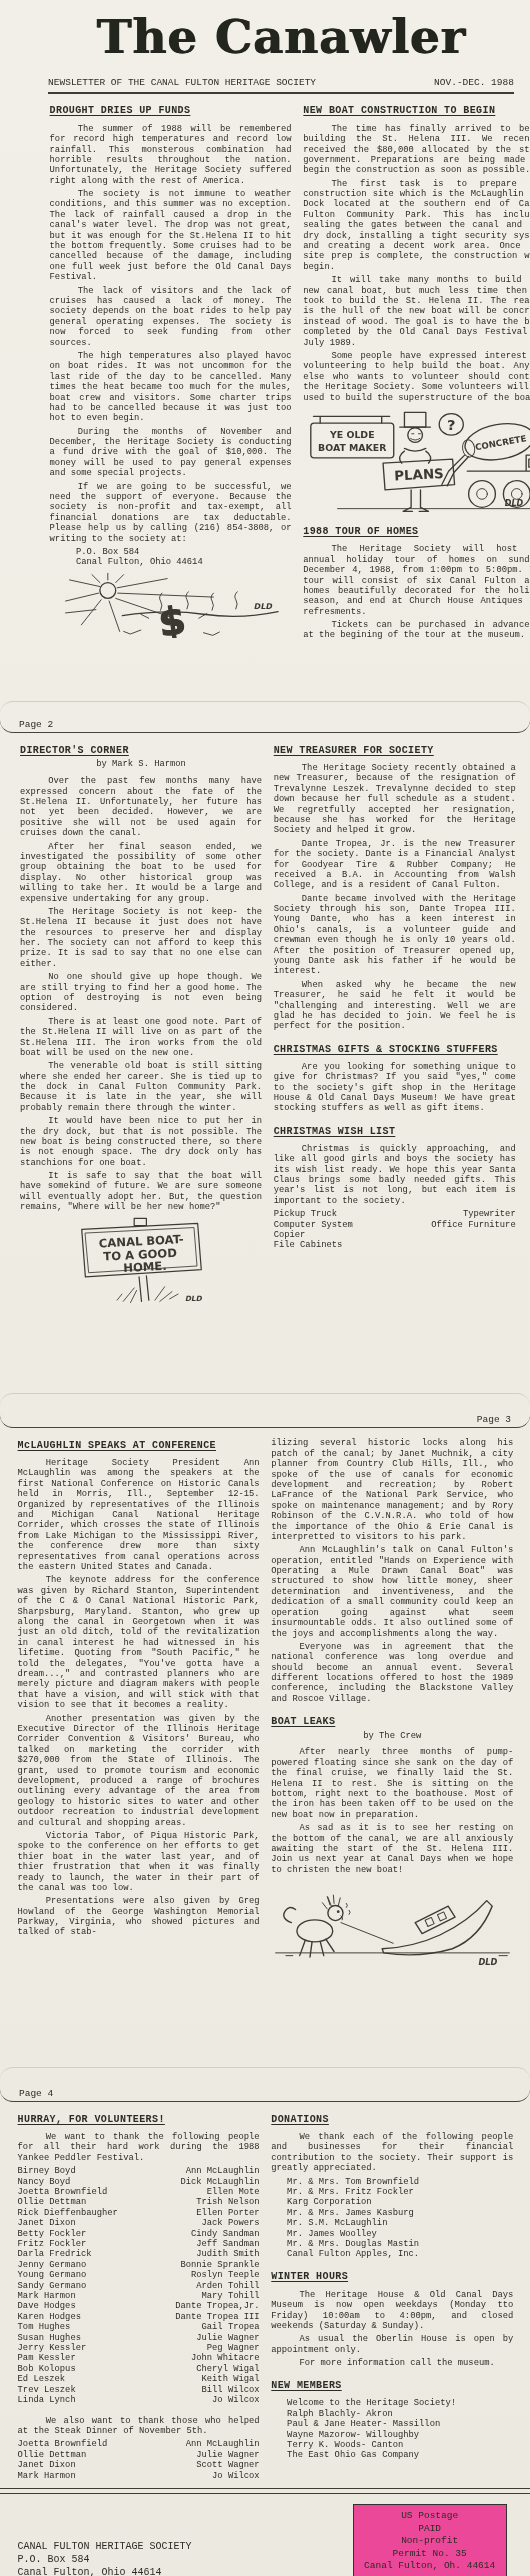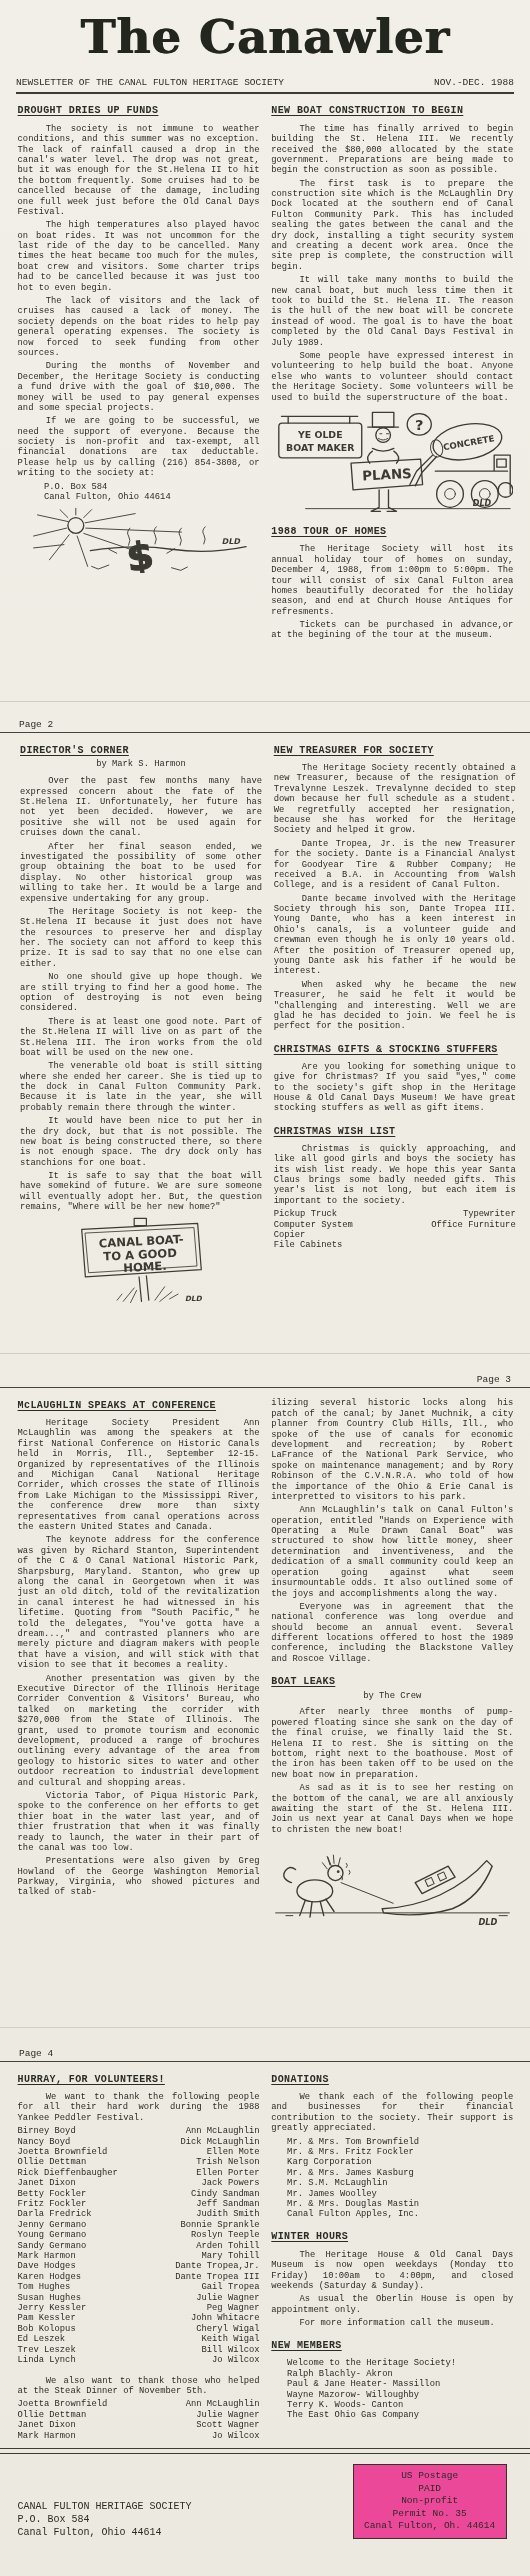"The Canawler" #sheet1 { margin-left: none -> 32px }
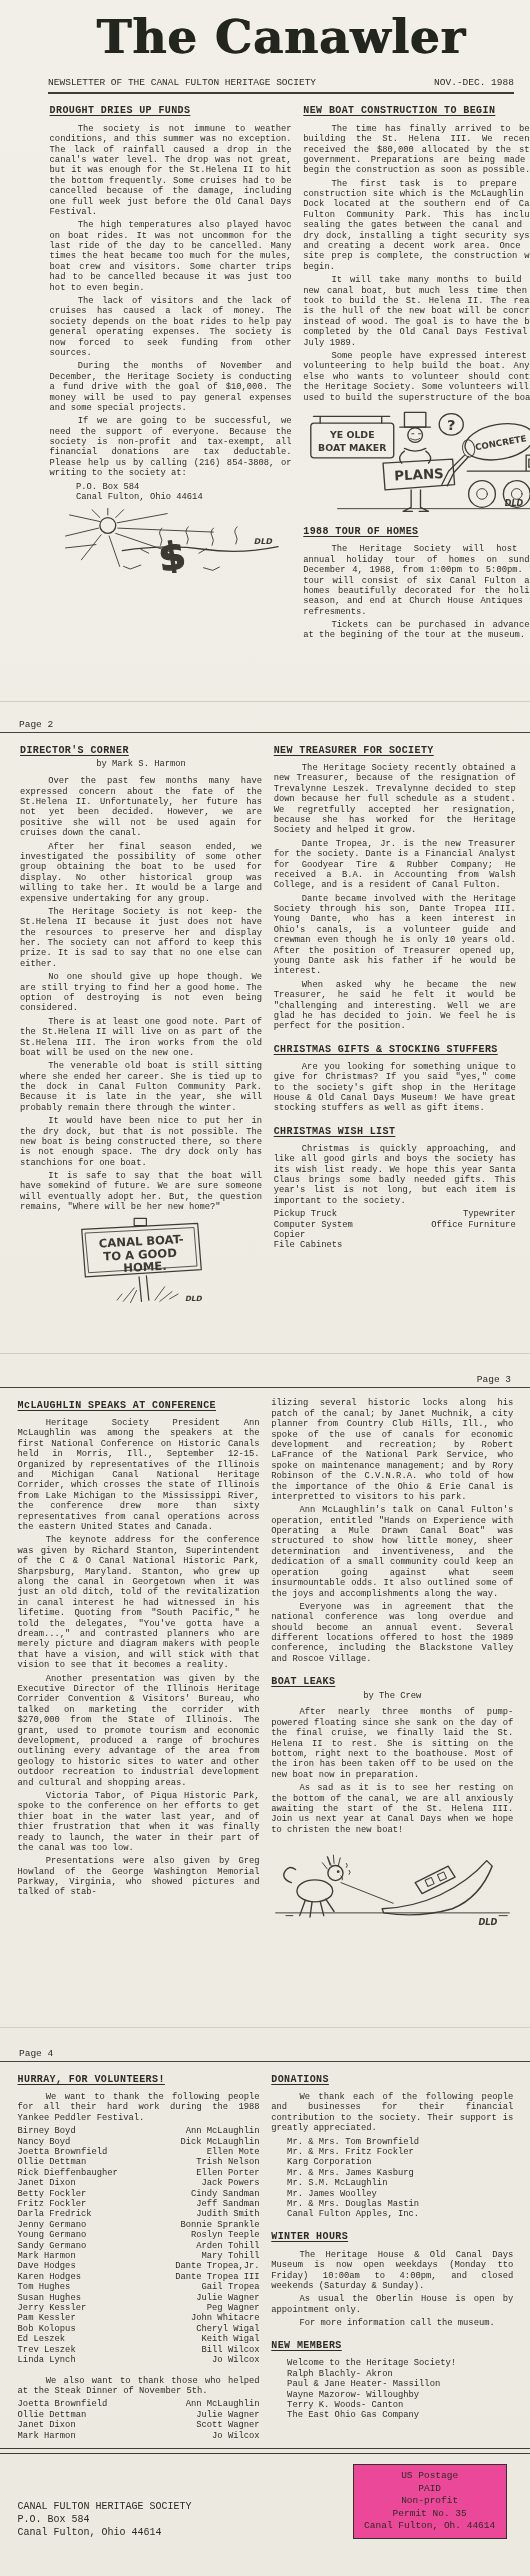"The summer of 1988 will" p.b { html: none -> <p>The summer of 1988 will be remembered for record high temperatures and record low rainfall. This monsterous combination had horrible results throughout the nation. Unfortunately, the Heritage Society suffered right along with the rest of America.</p> }
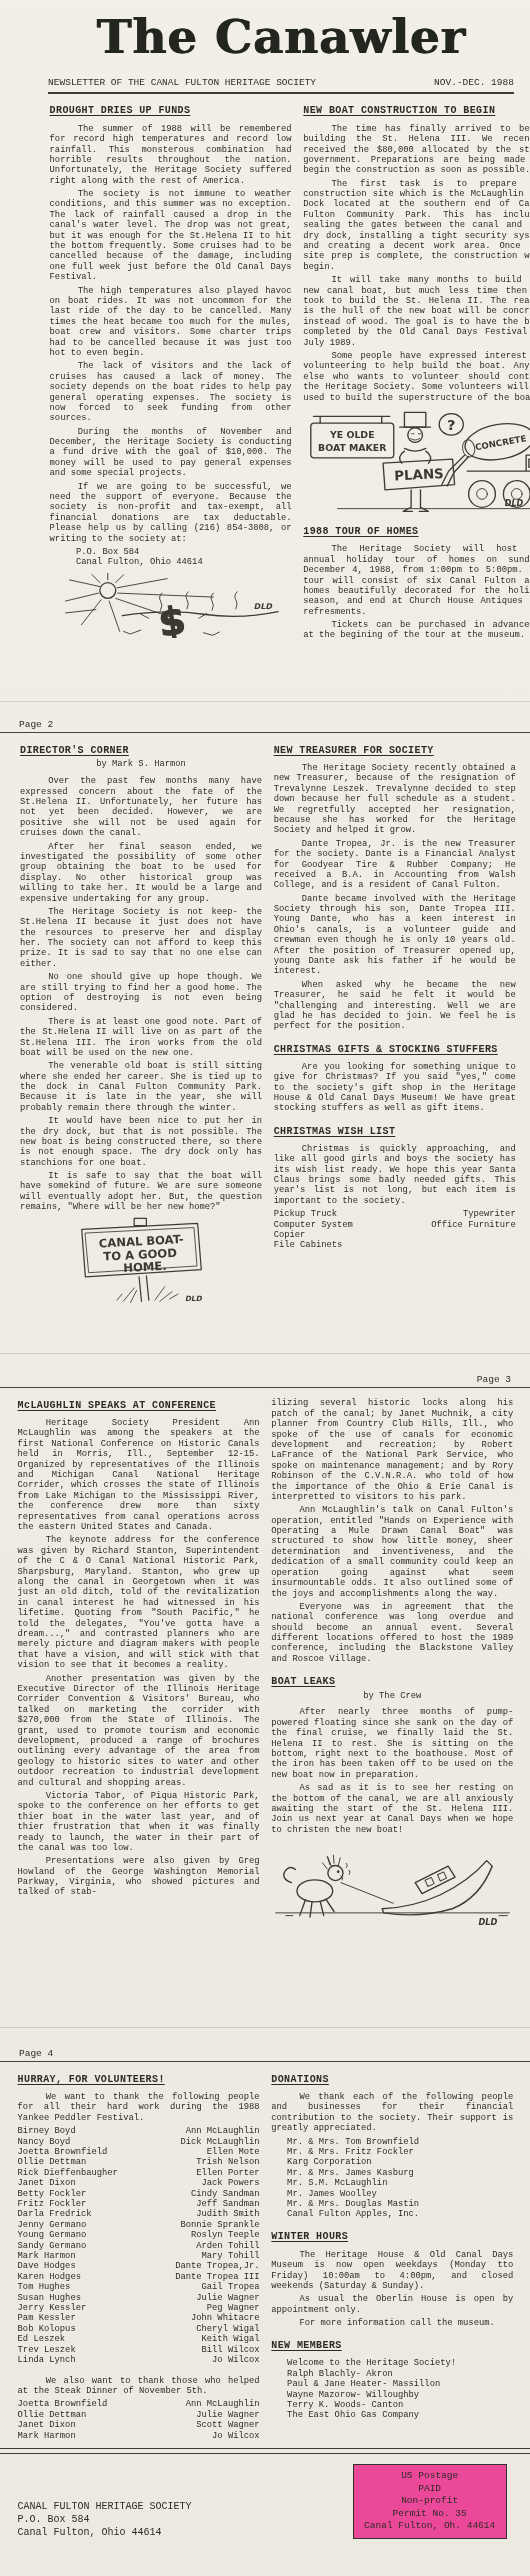"The high temperatures also played" p.b { order: before "The lack of visitors and" -> after "The lack of visitors and" }
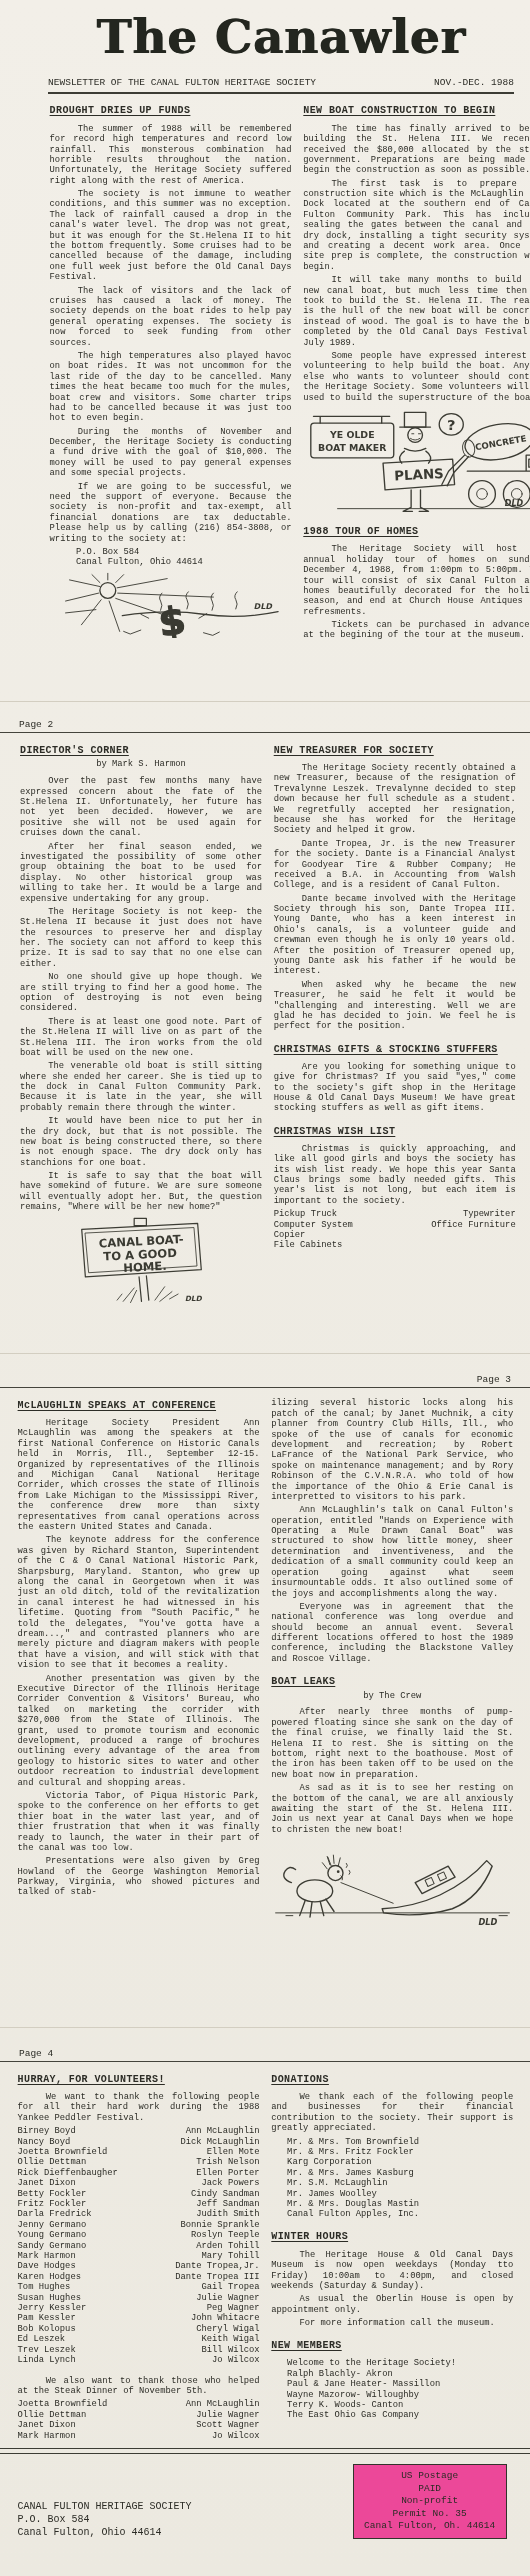"Page 2" .pagebreak { border-radius: none -> 13px }
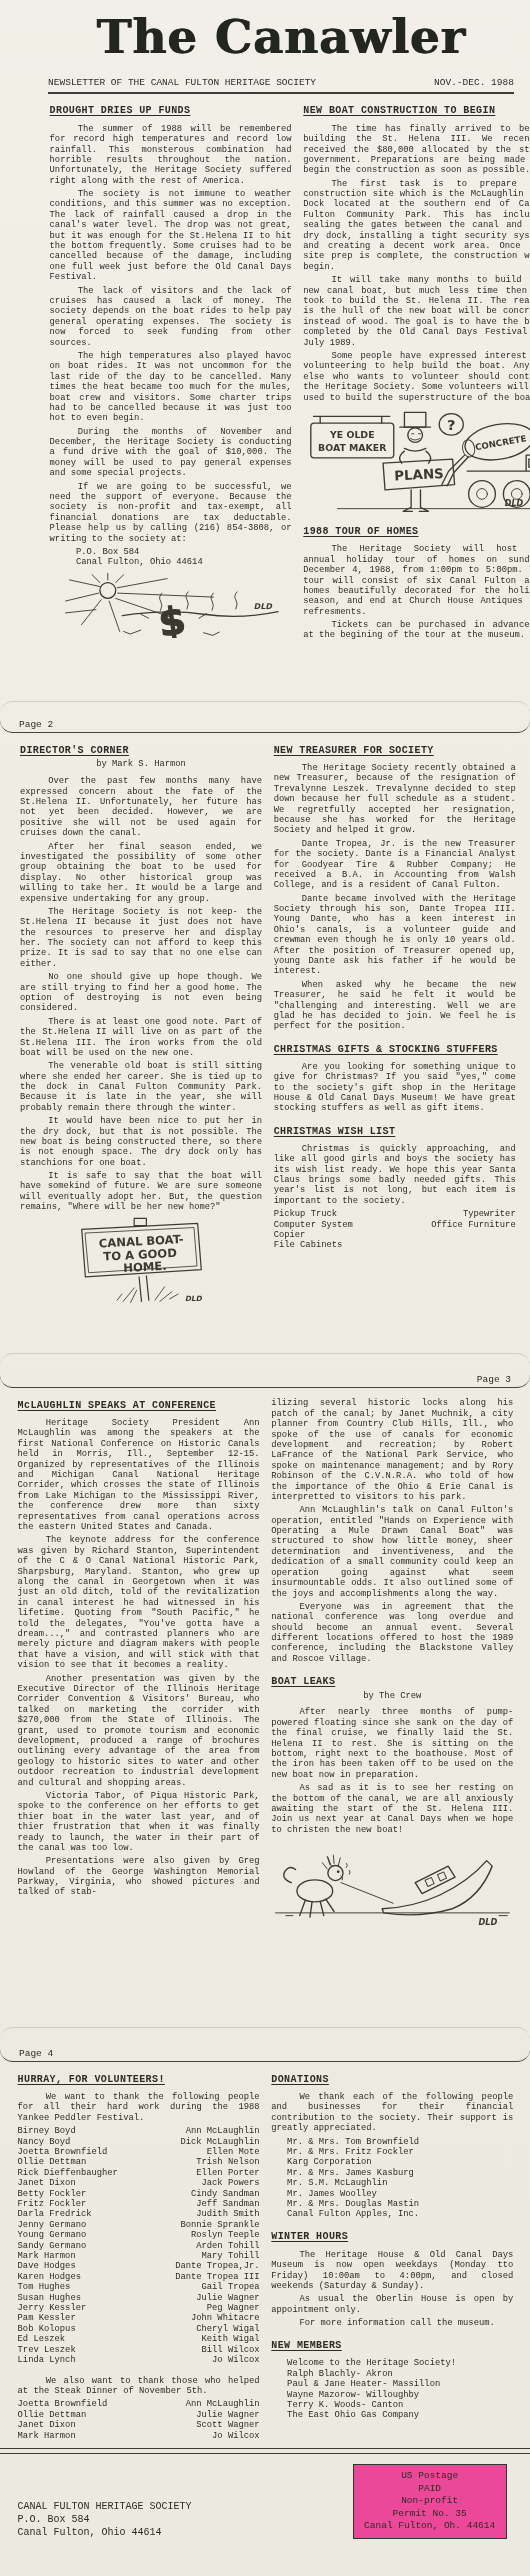"Page 3" .pagebreak.right { margin-top: none -> 40px }
